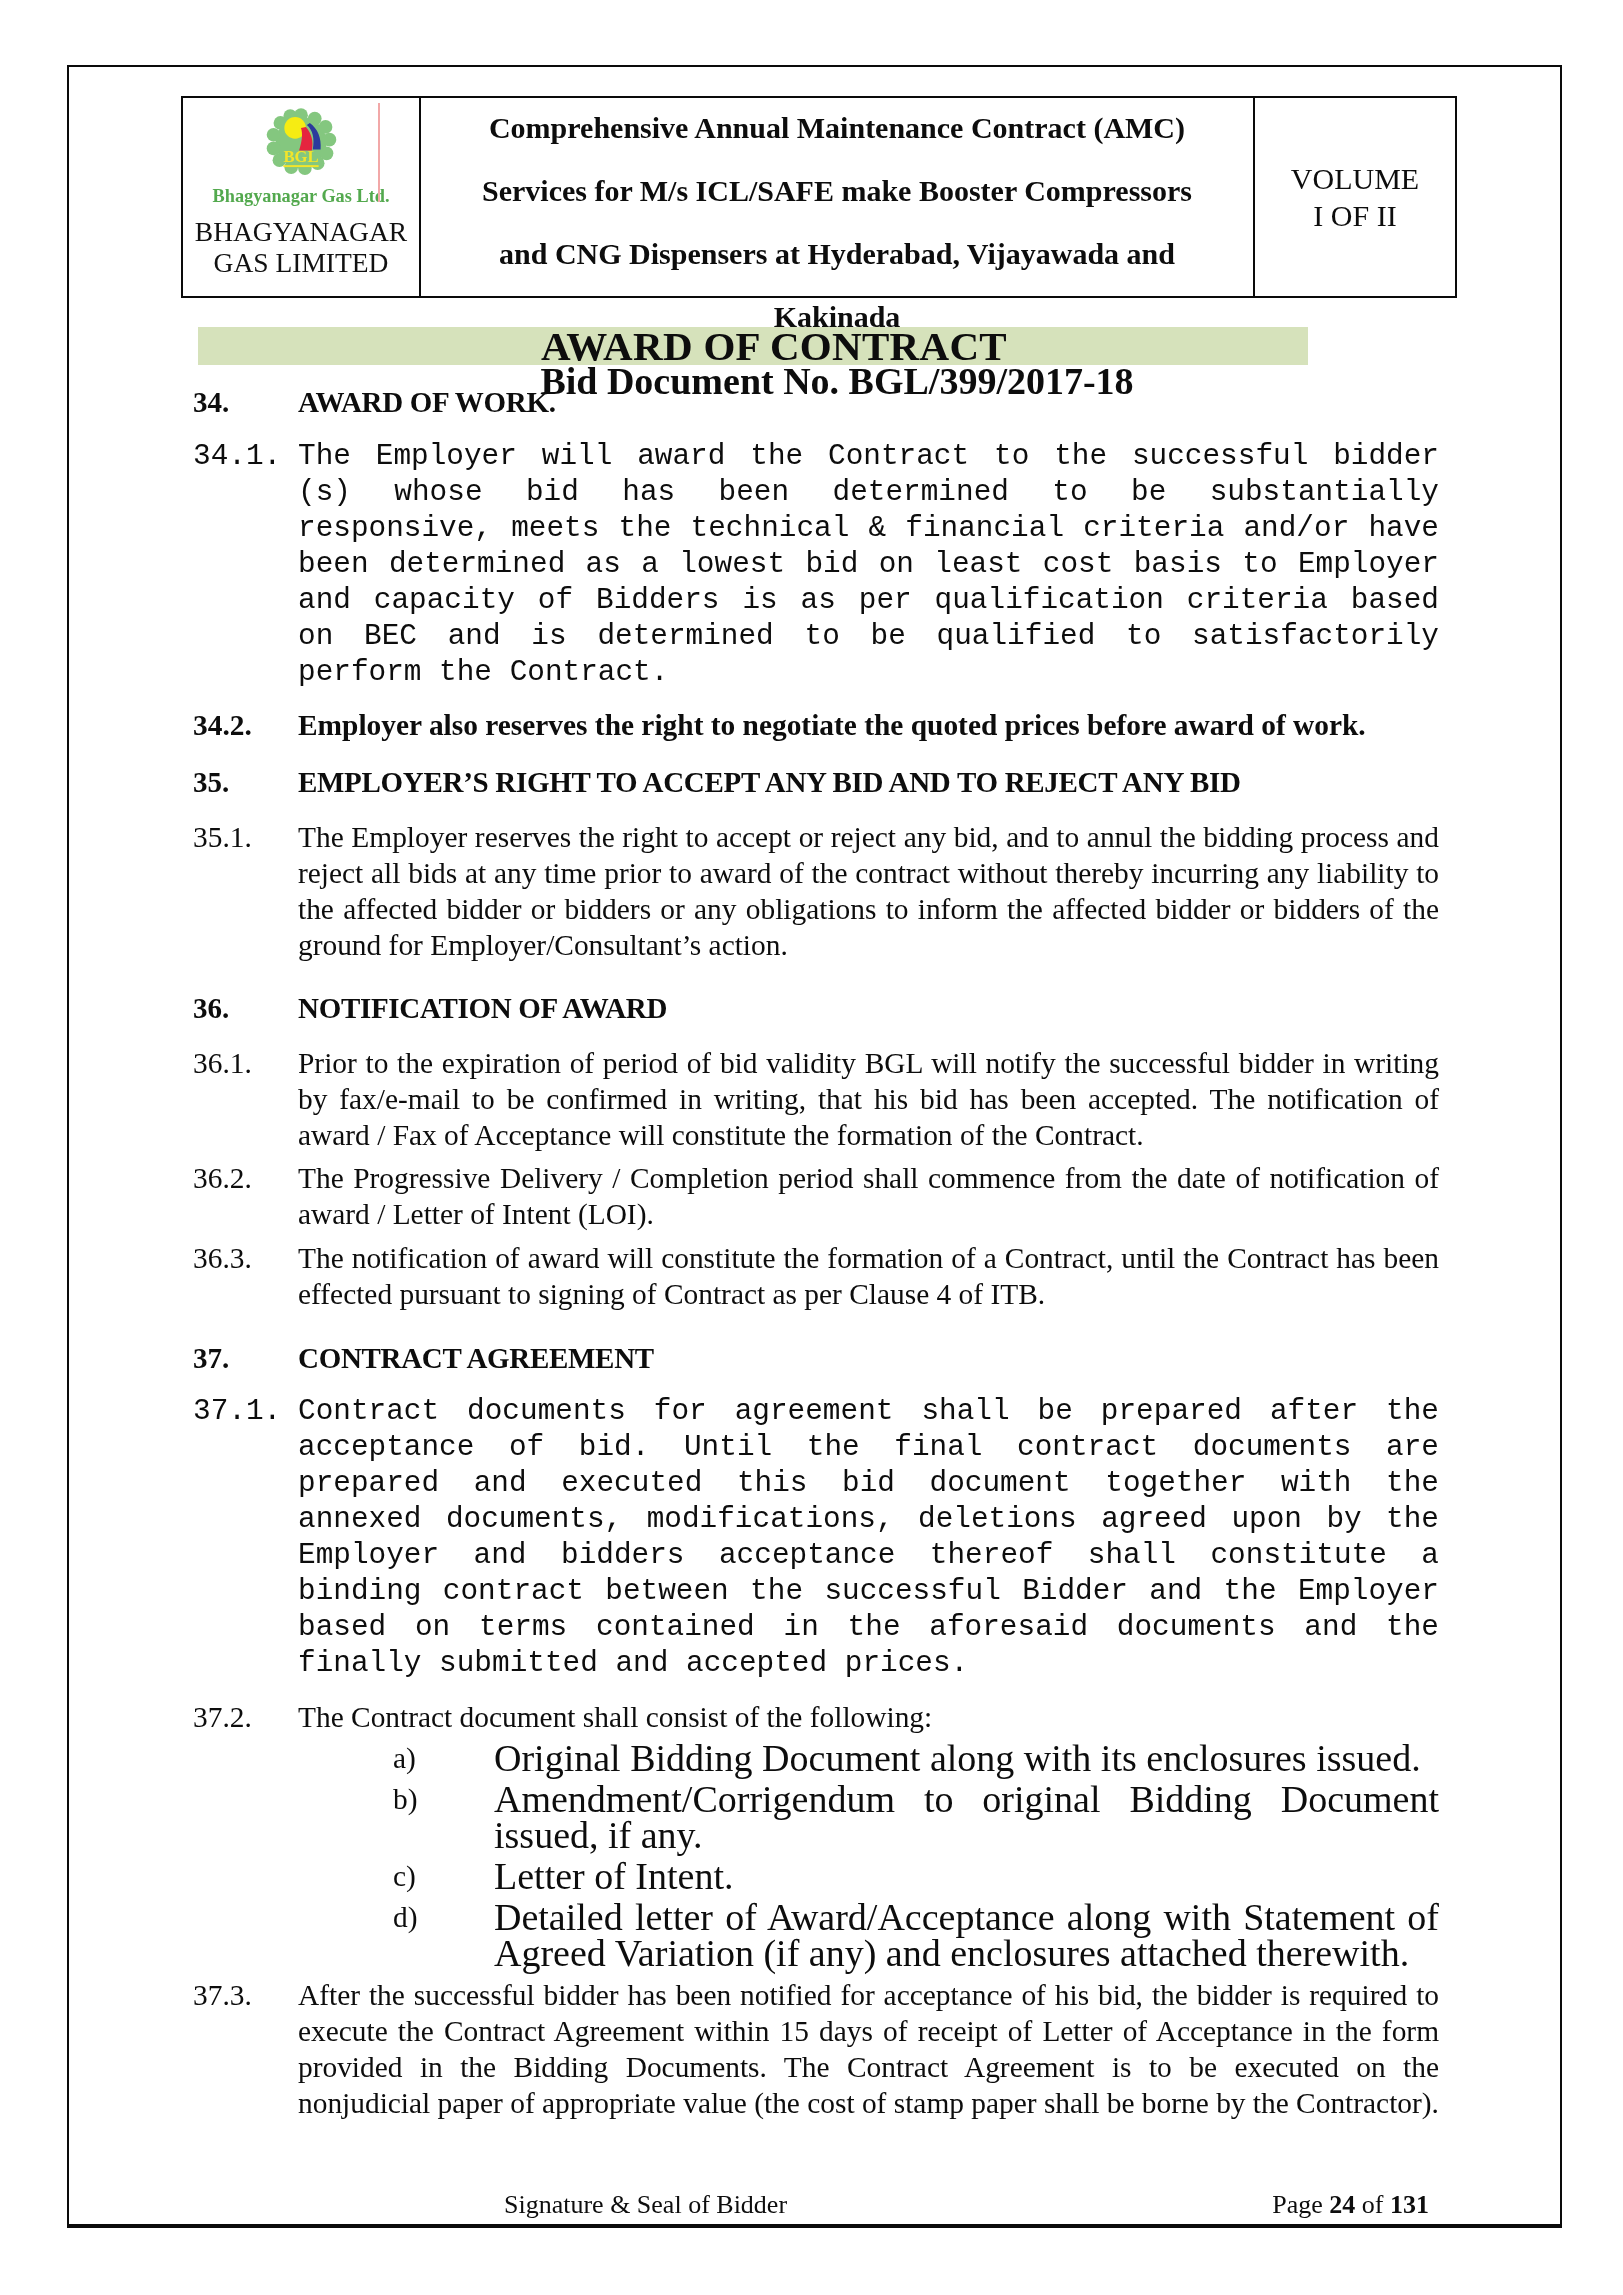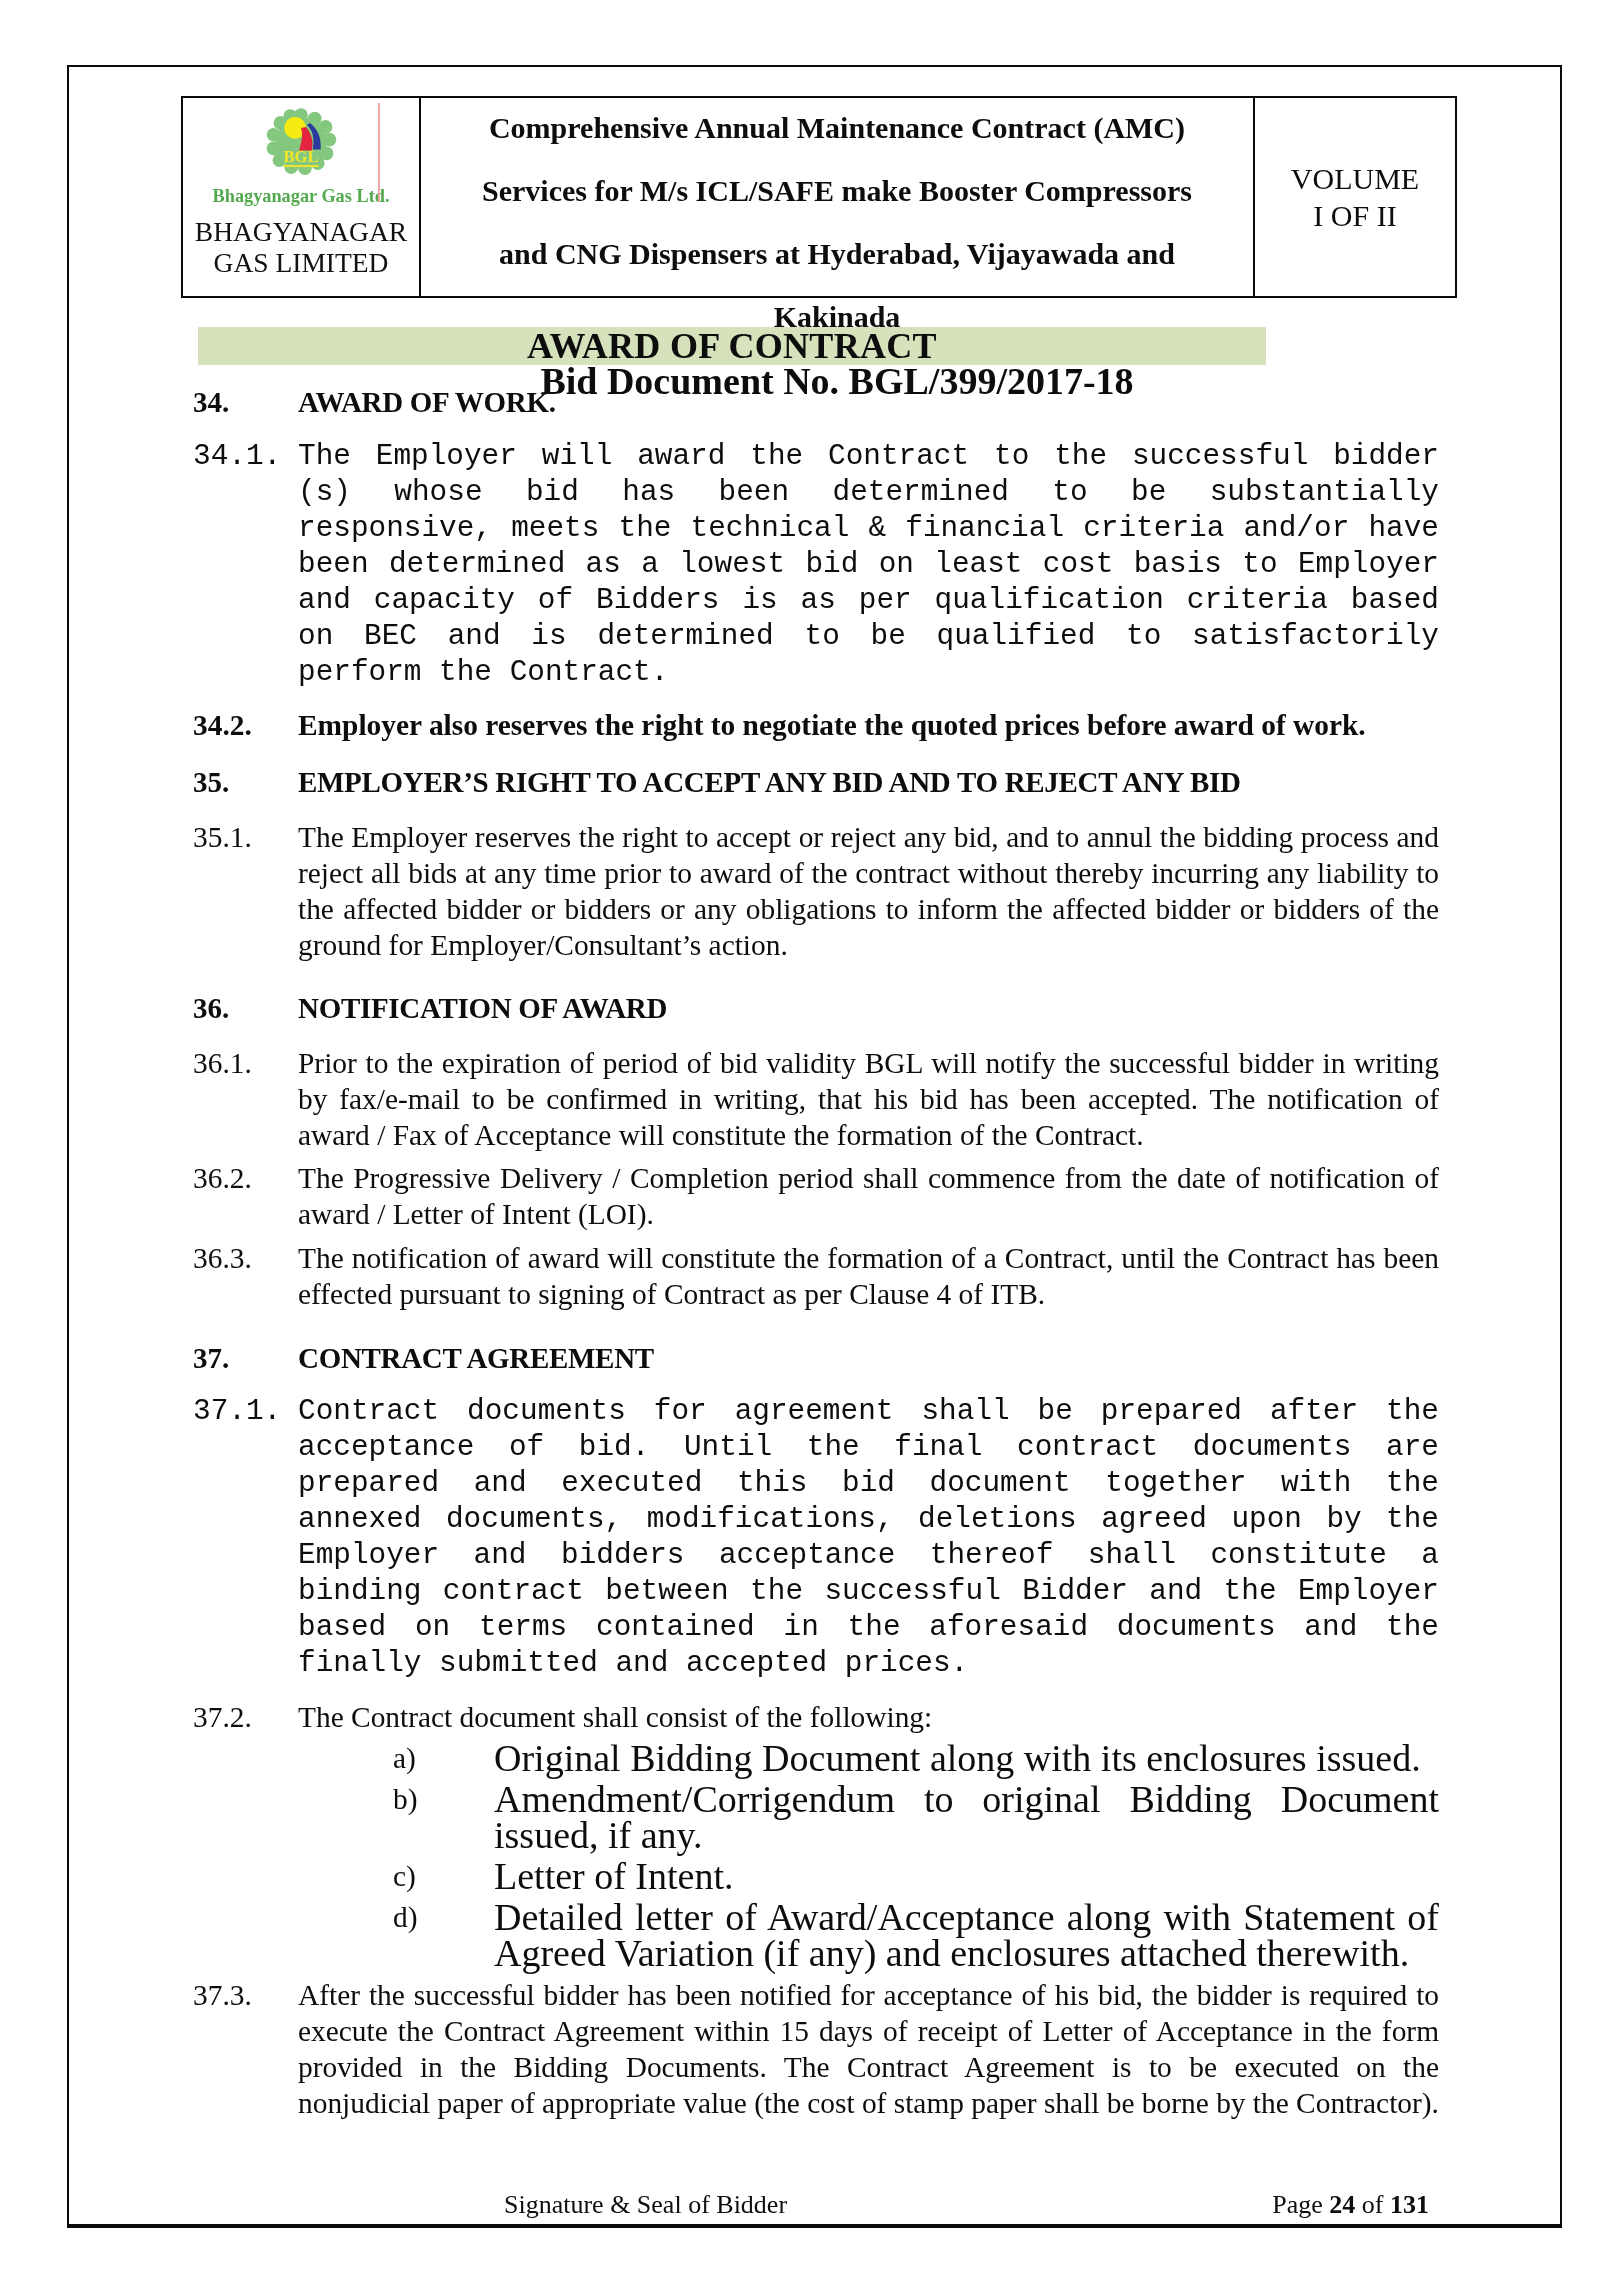"AWARD OF CONTRACT" .banner { font-size: 36px -> 41px; padding-left: none -> 42px }
